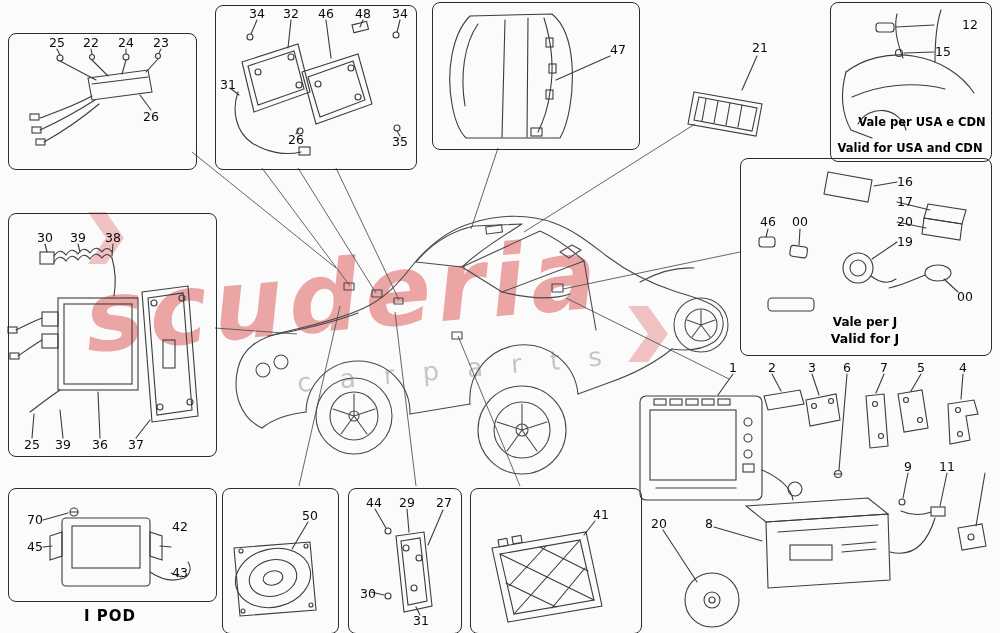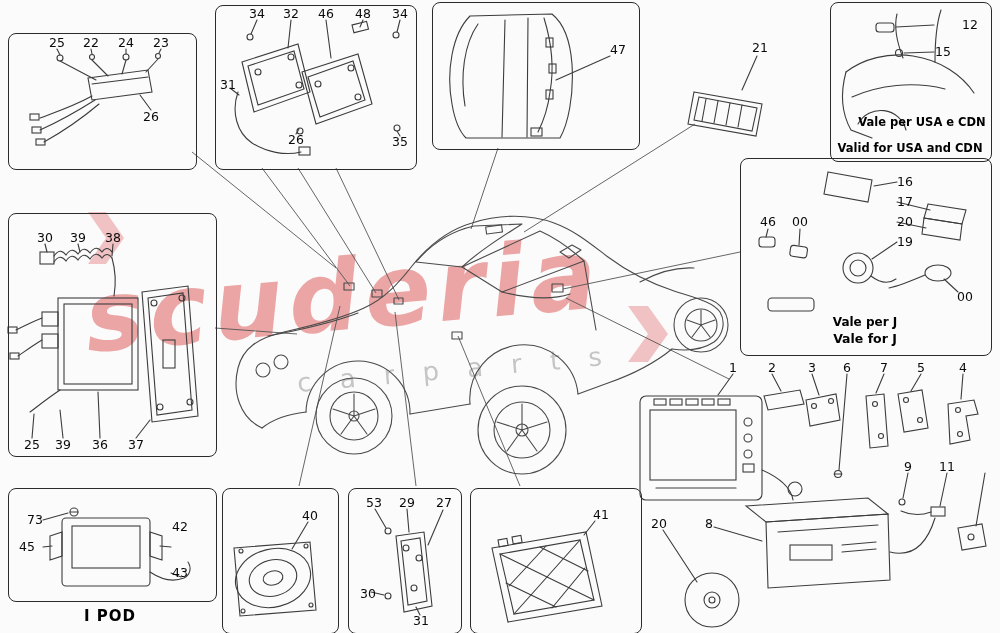"Vale for J" div.note { text: Vale -> Valid }
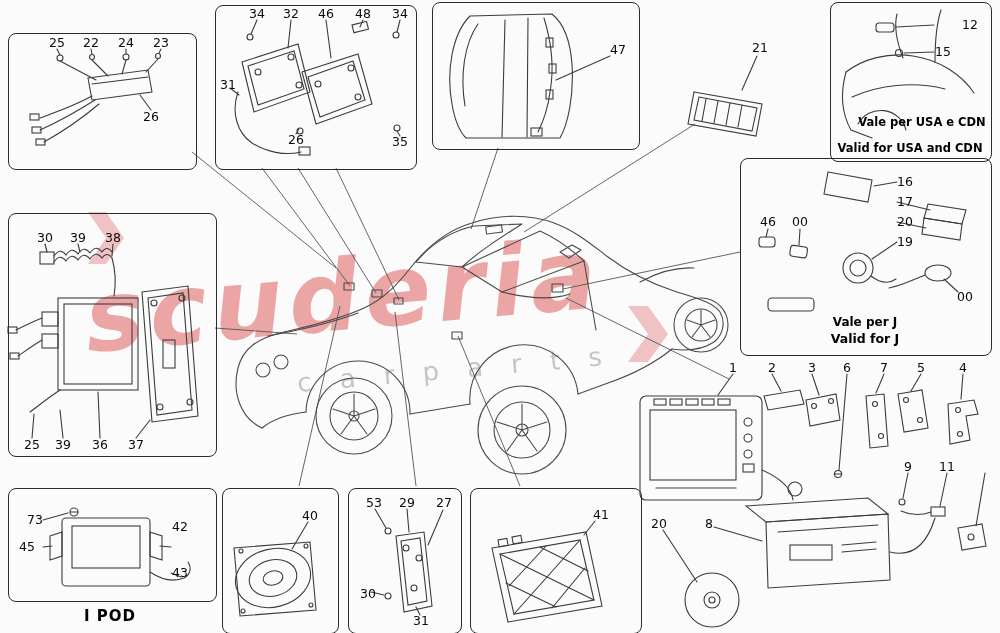"53" div.co { text: 53 -> 44 }
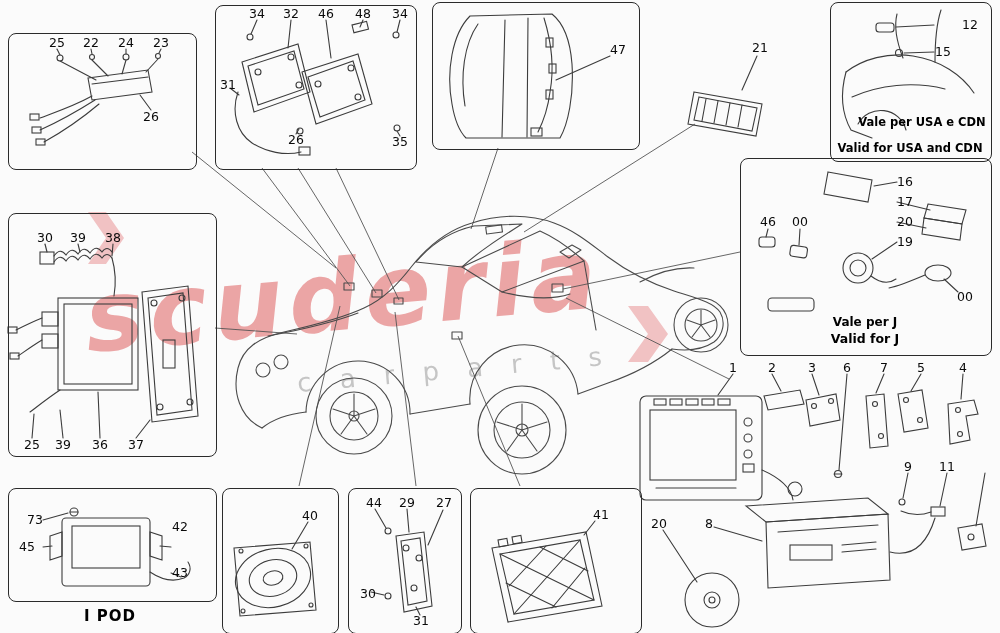"73" div.co { text: 73 -> 70 }
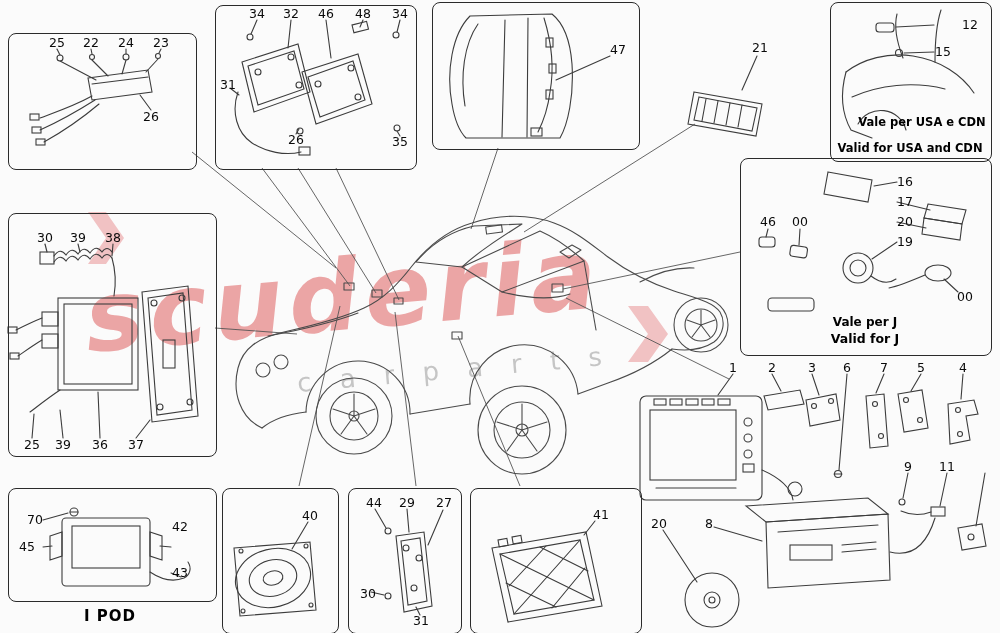"40" div.co { text: 40 -> 50 }
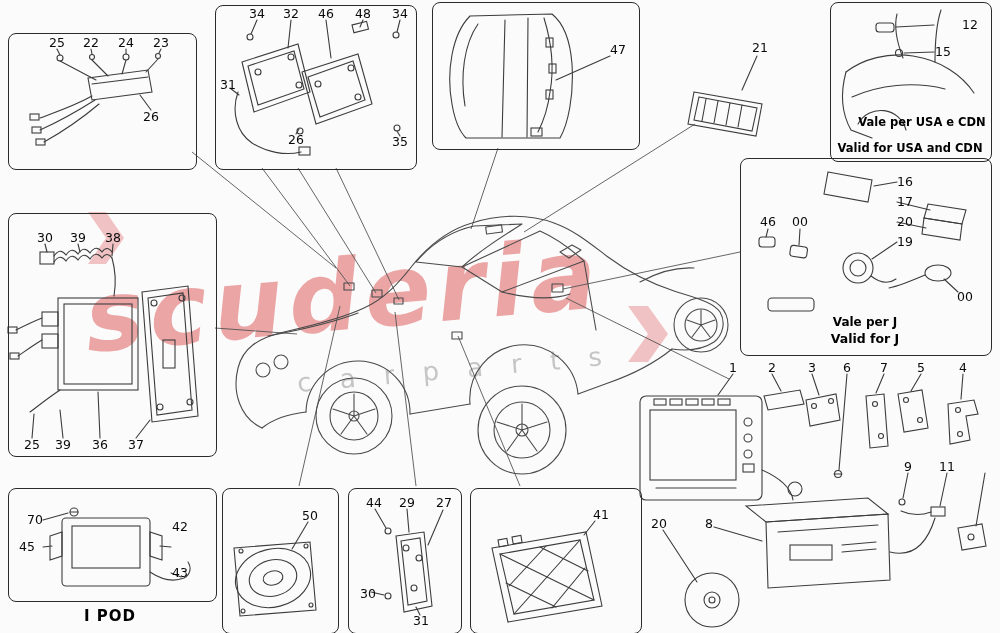"45" div.co { left: 27px -> 35px }
